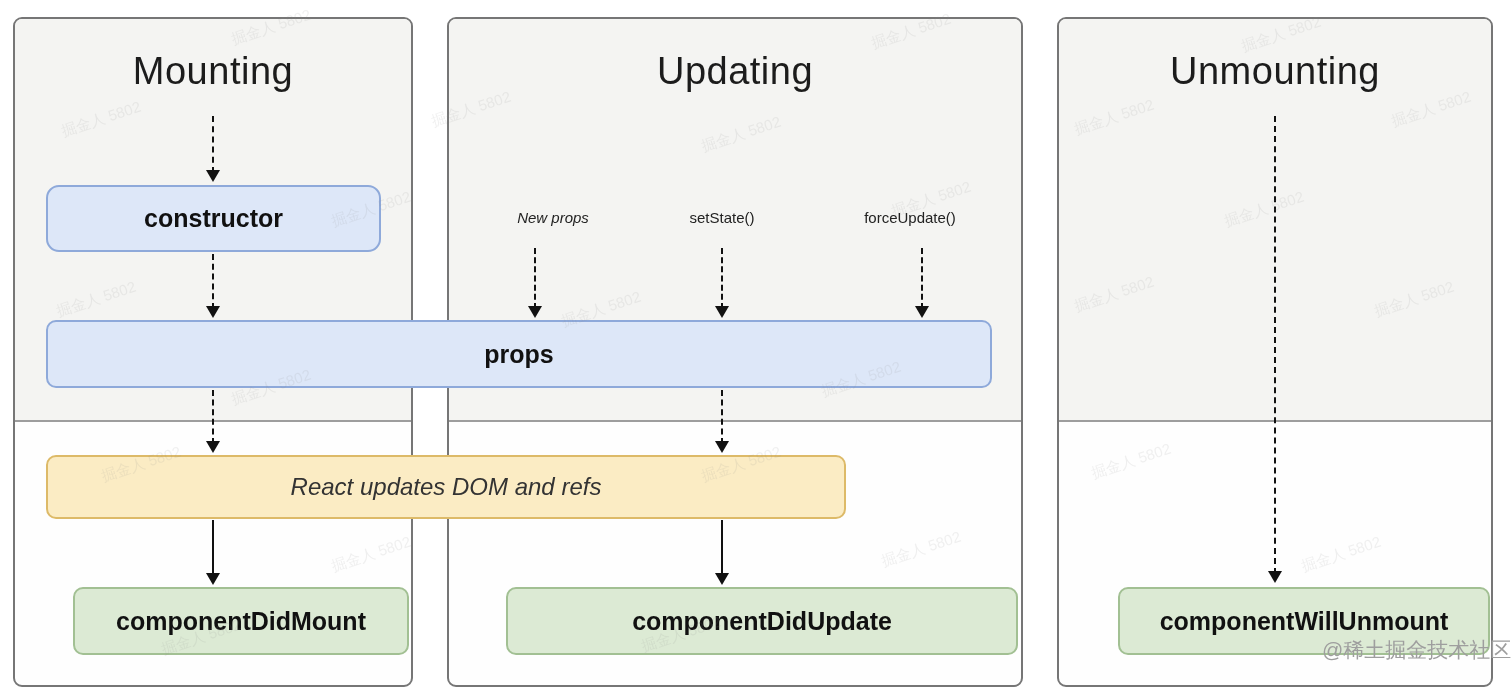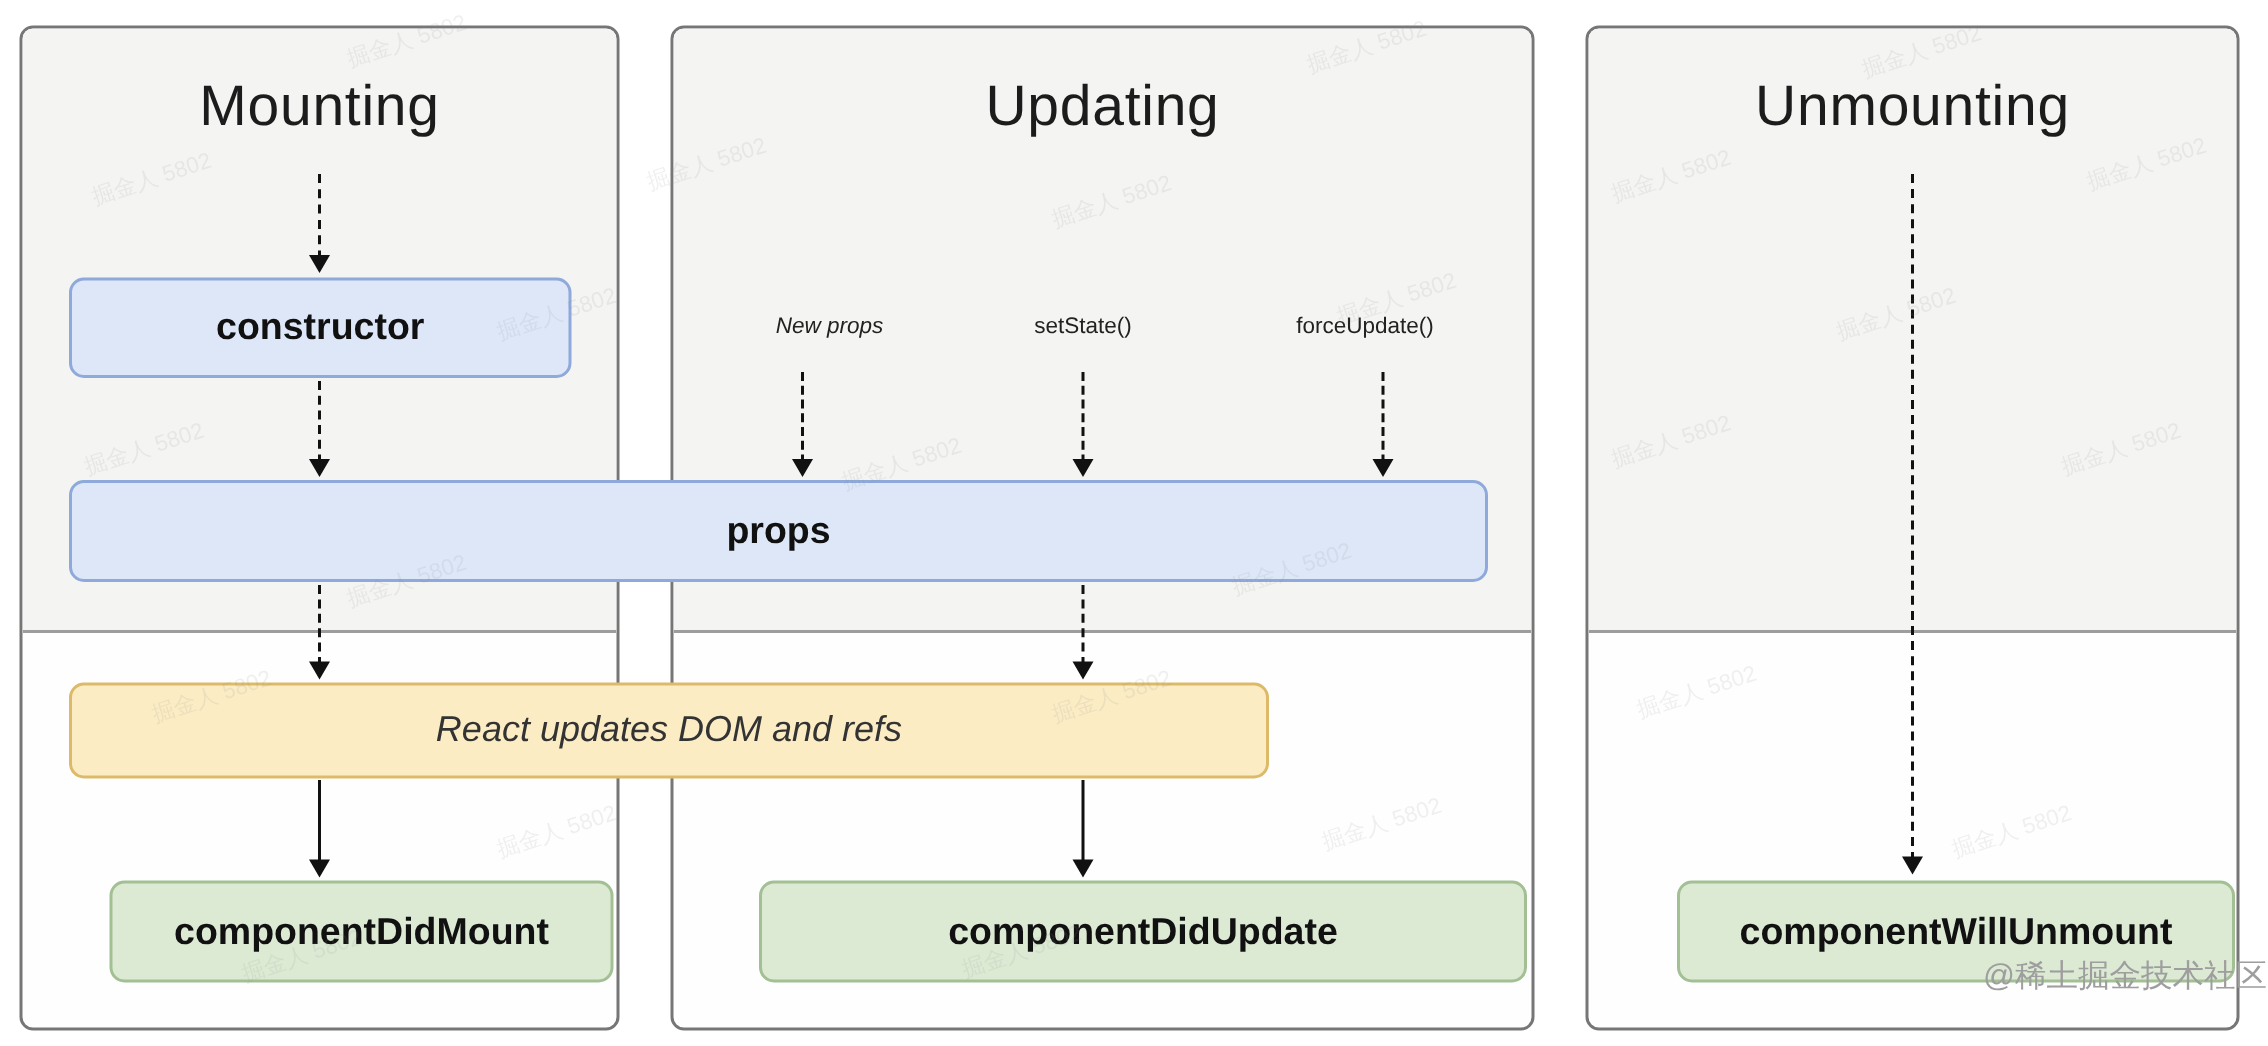"constructor" #box-constructor { border-radius: none -> 13px }
